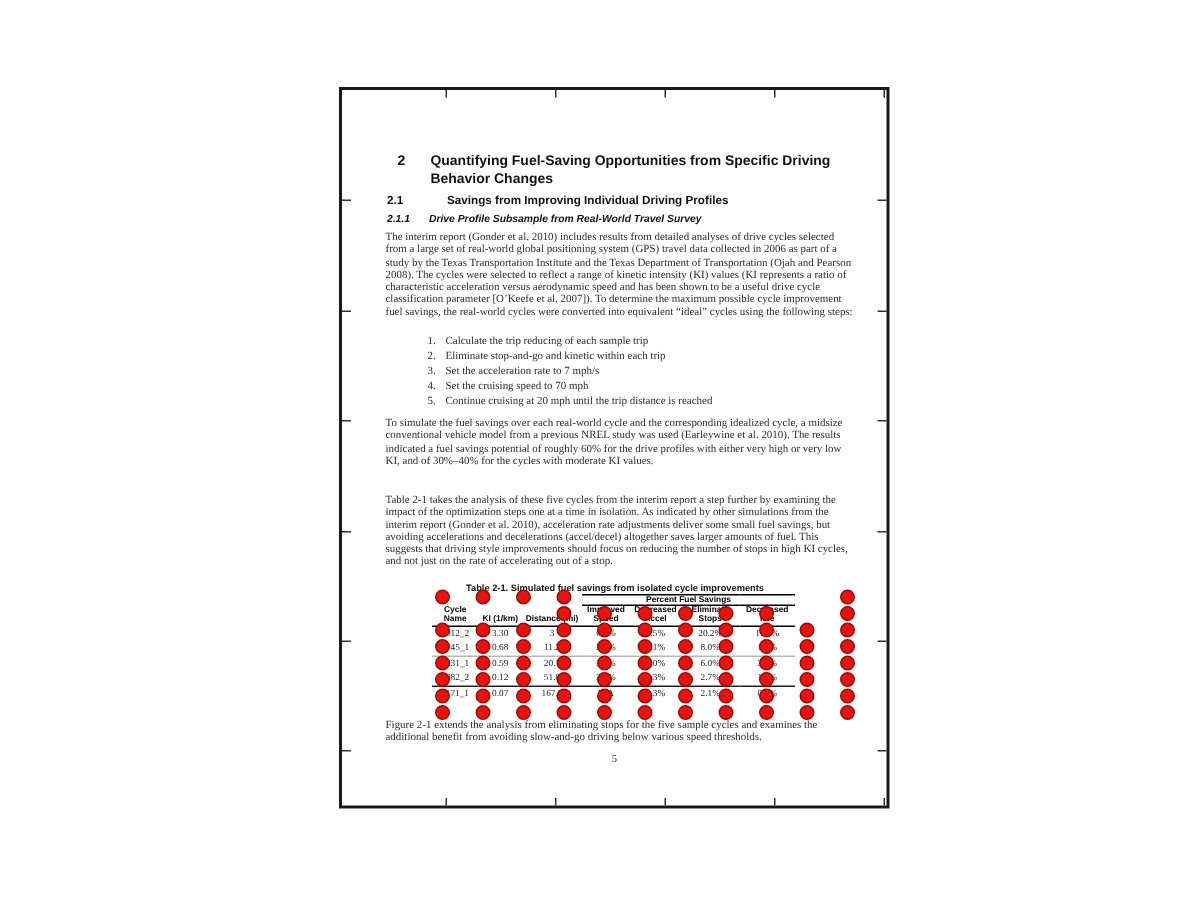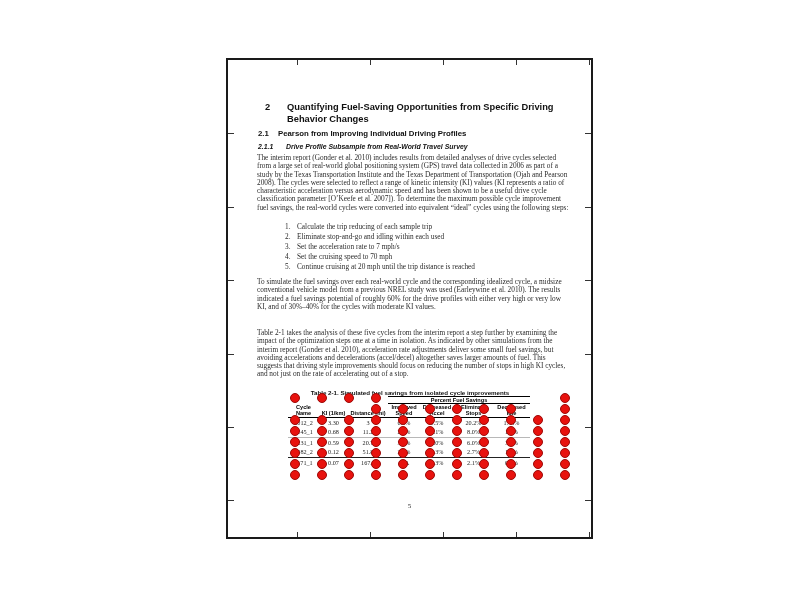"2.1" .h2 .num { width: 20px -> 40px }
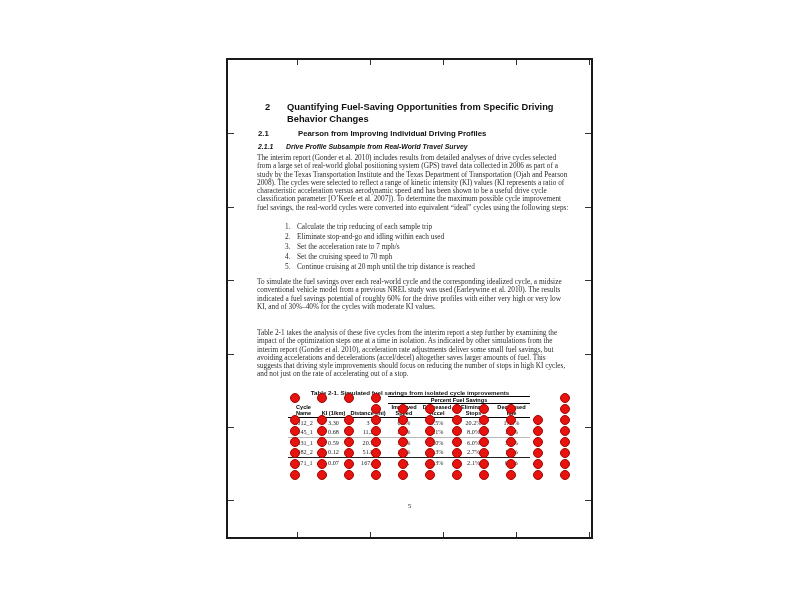"Pearson from Improving Individual" span.txt { text: Pearson -> Savings }
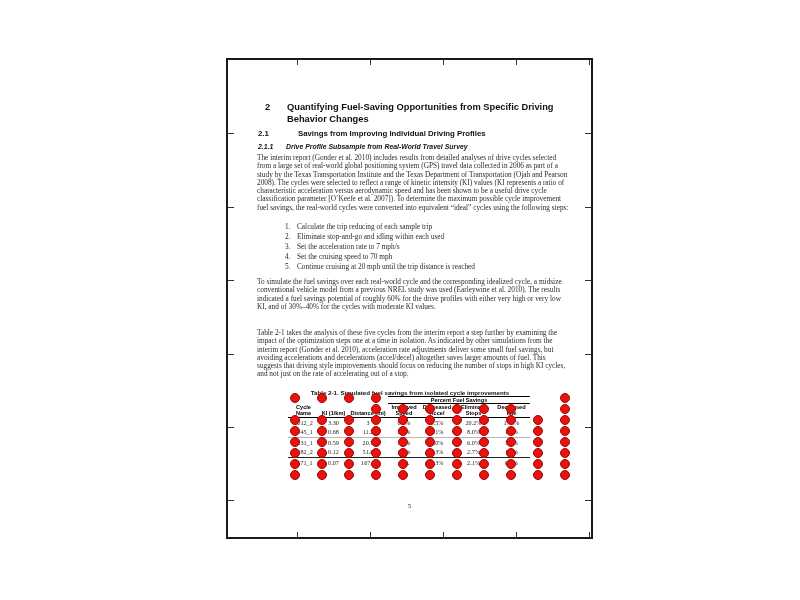"Eliminate stop-and-go and idling within" span { text: idling within each used -> kinetic within each trip }
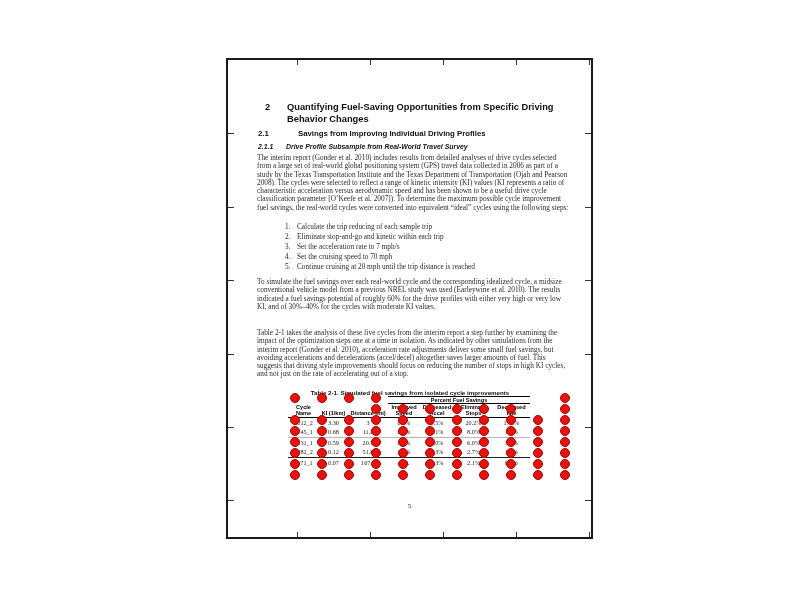"Figure 2-1 extends the analysis" p.body { html: none -> <p>Figure 2-1 extends the analysis from eliminating stops for the five sample cycles and examines the additional benefit from avoiding slow-and-go driving below various speed thresholds.</p> }
